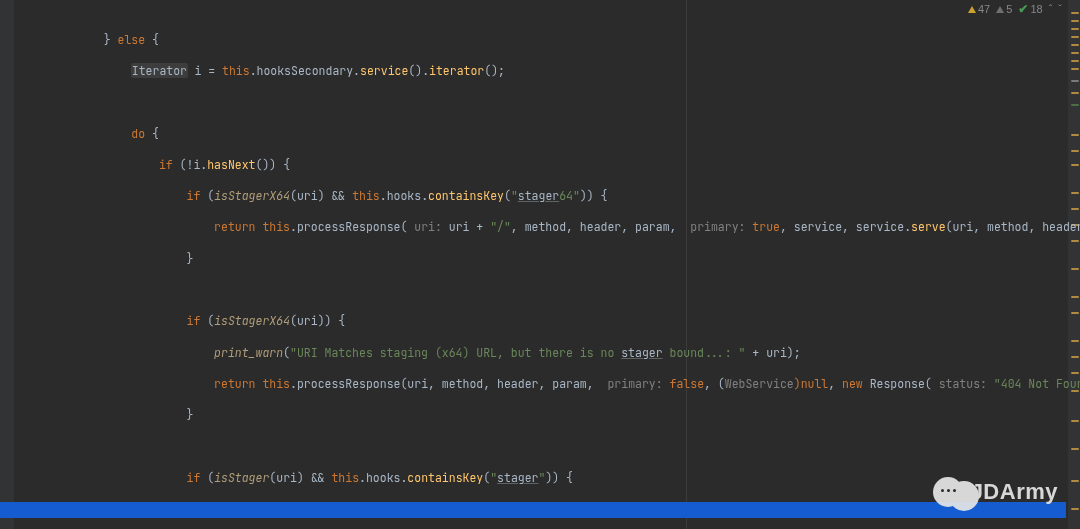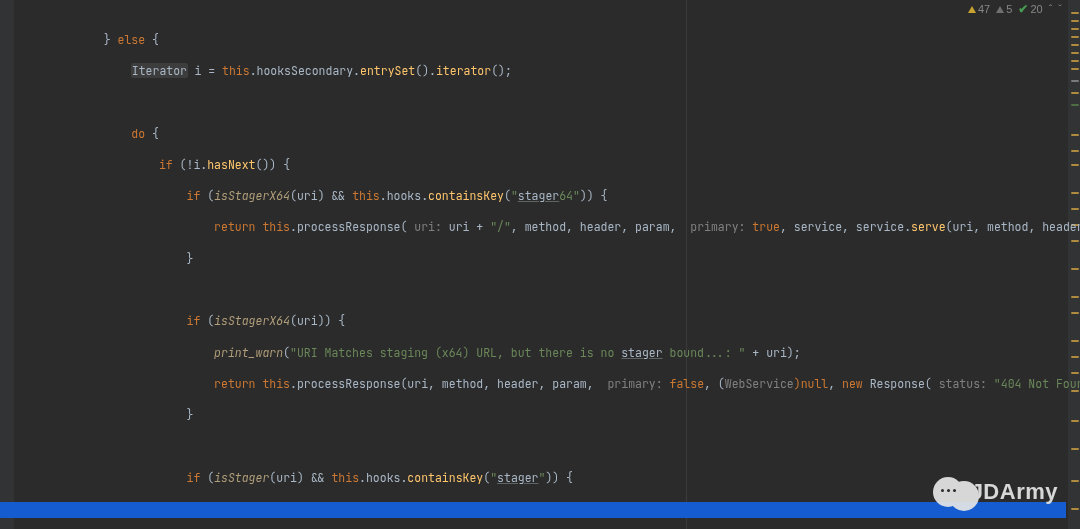"20" span { text: 20 -> 18 }
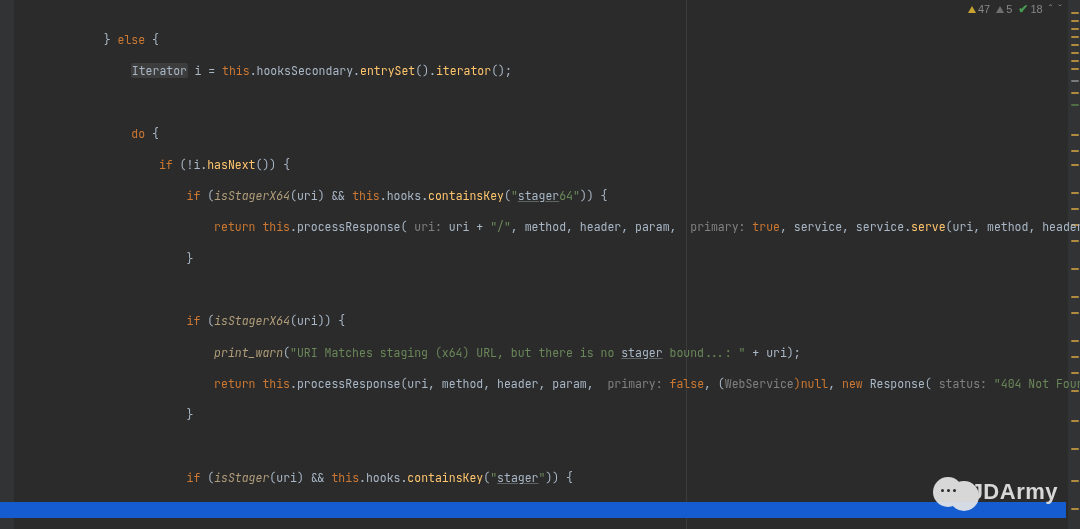"entrySet" span.mw { text: entrySet -> service }
